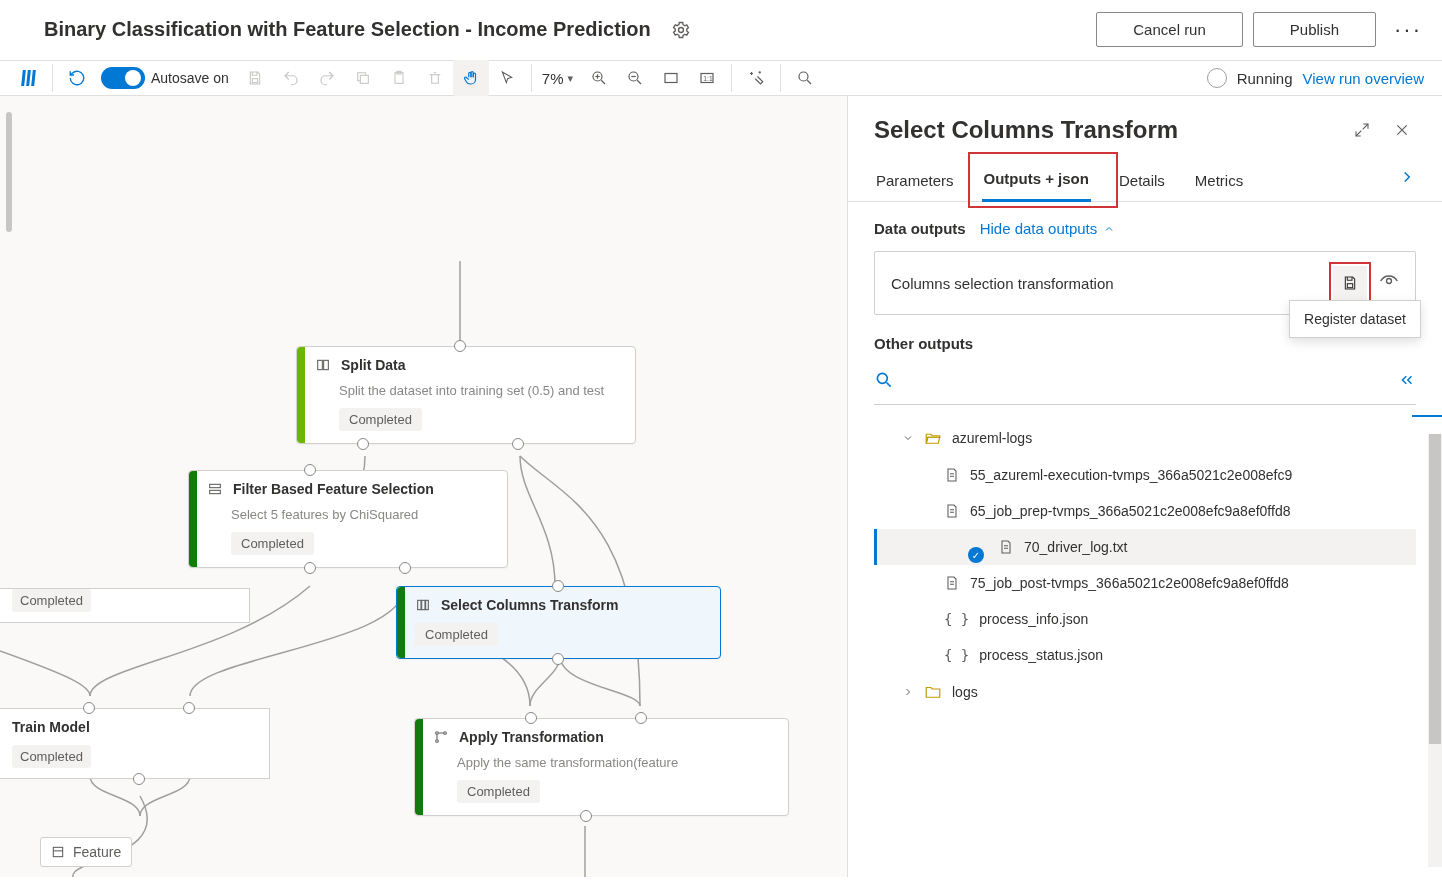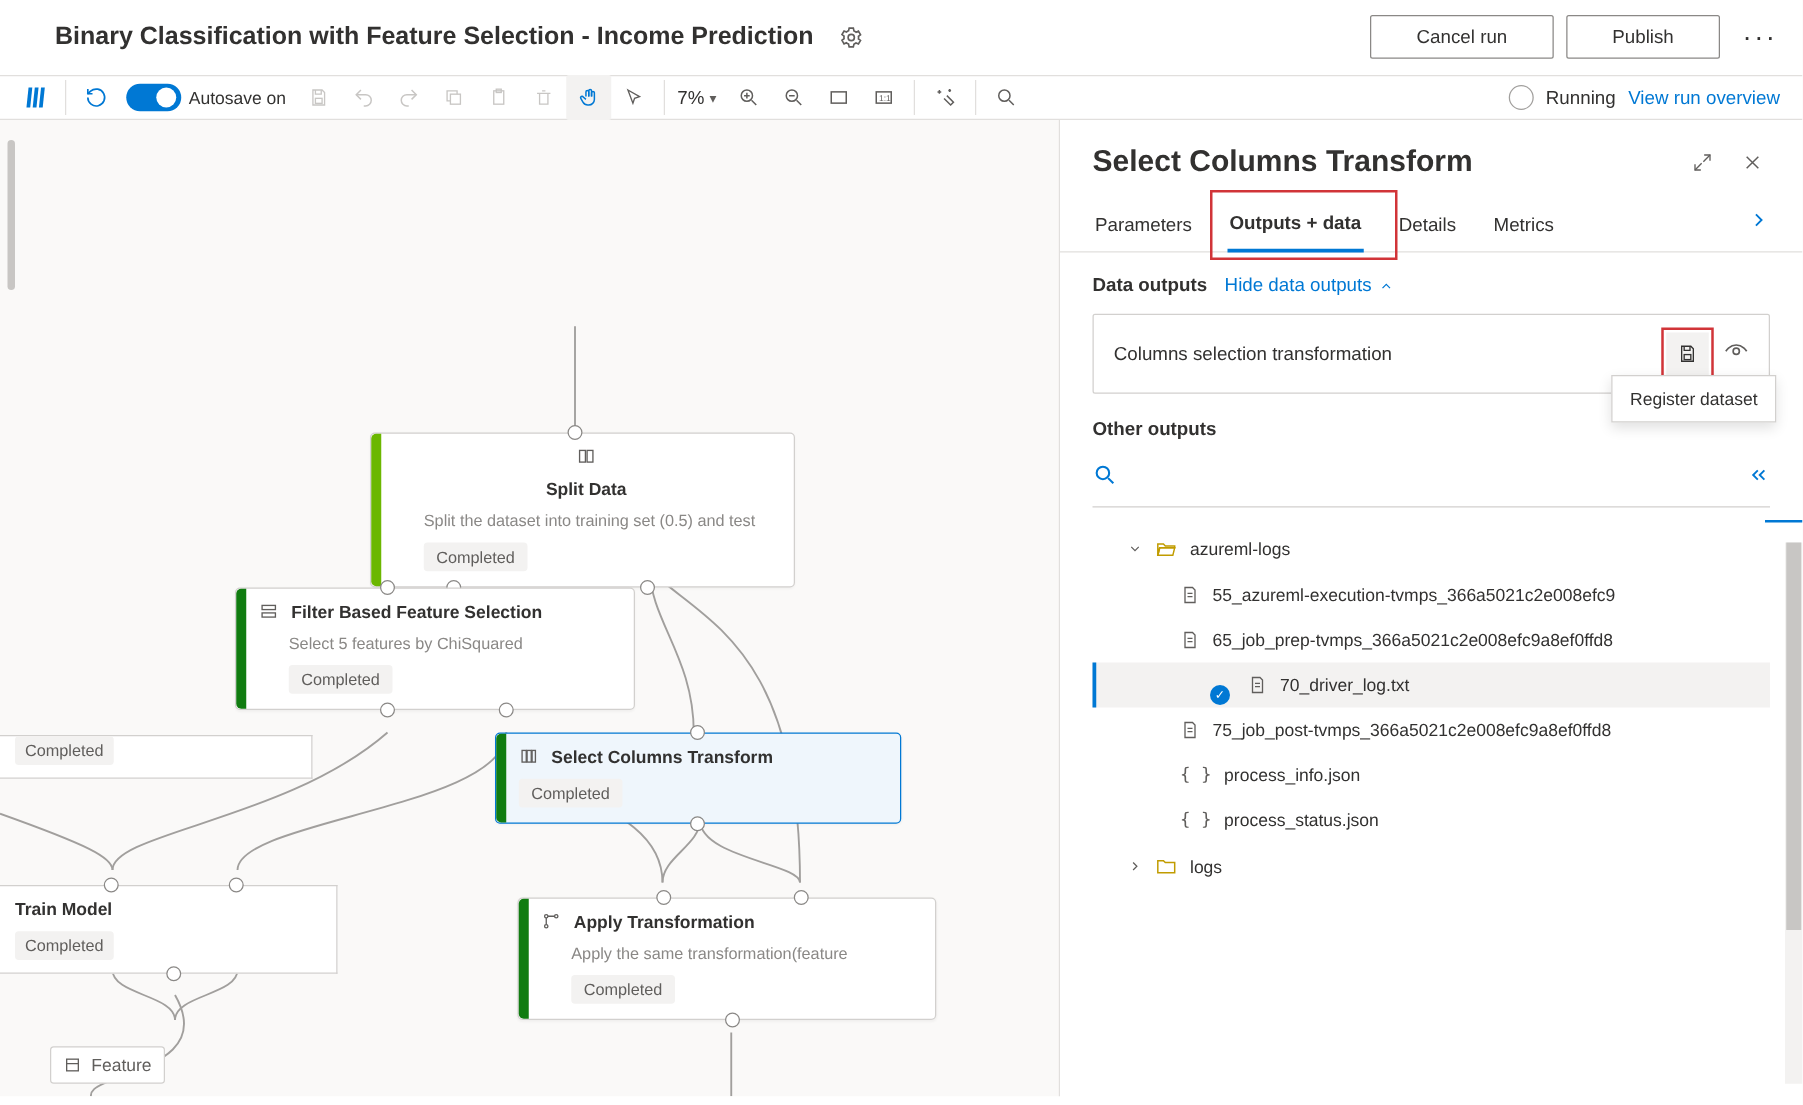"Outputs + data" div.tab { text: data -> json }
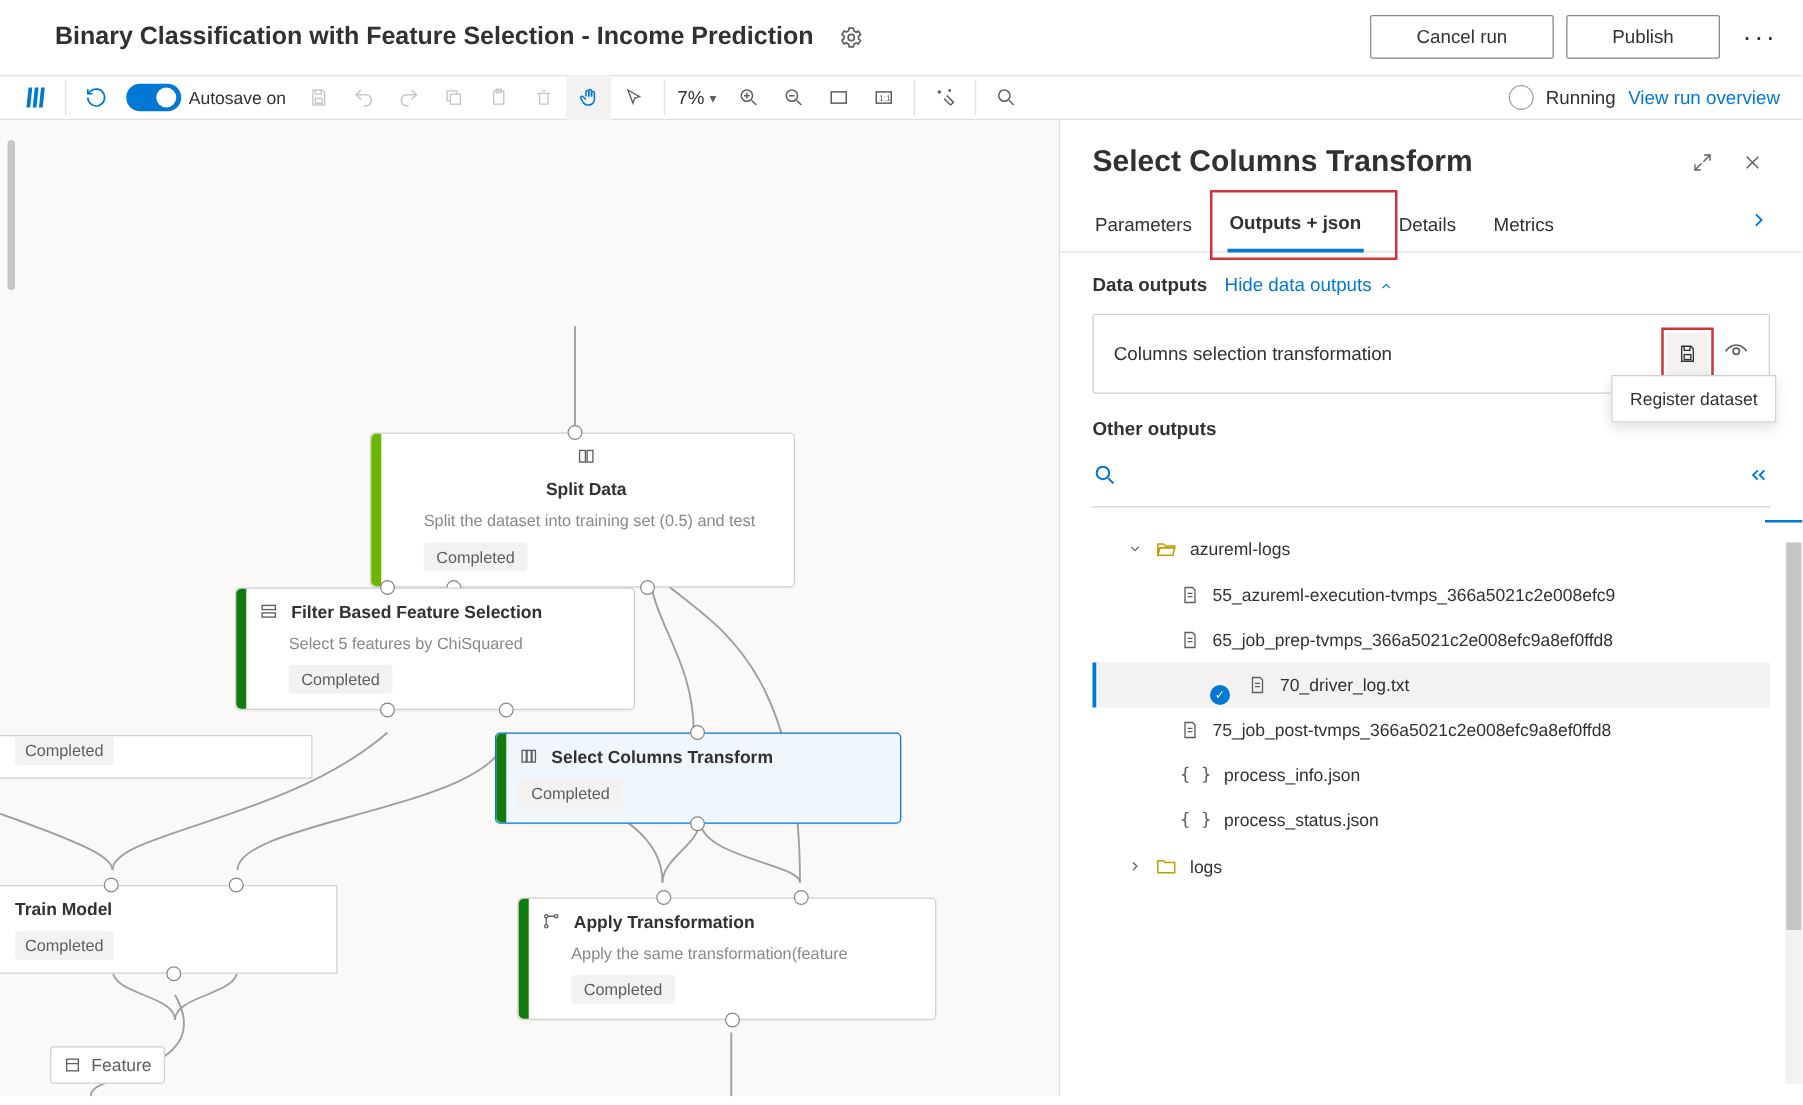"Split Data" div.node-head { flex-direction: column -> none }
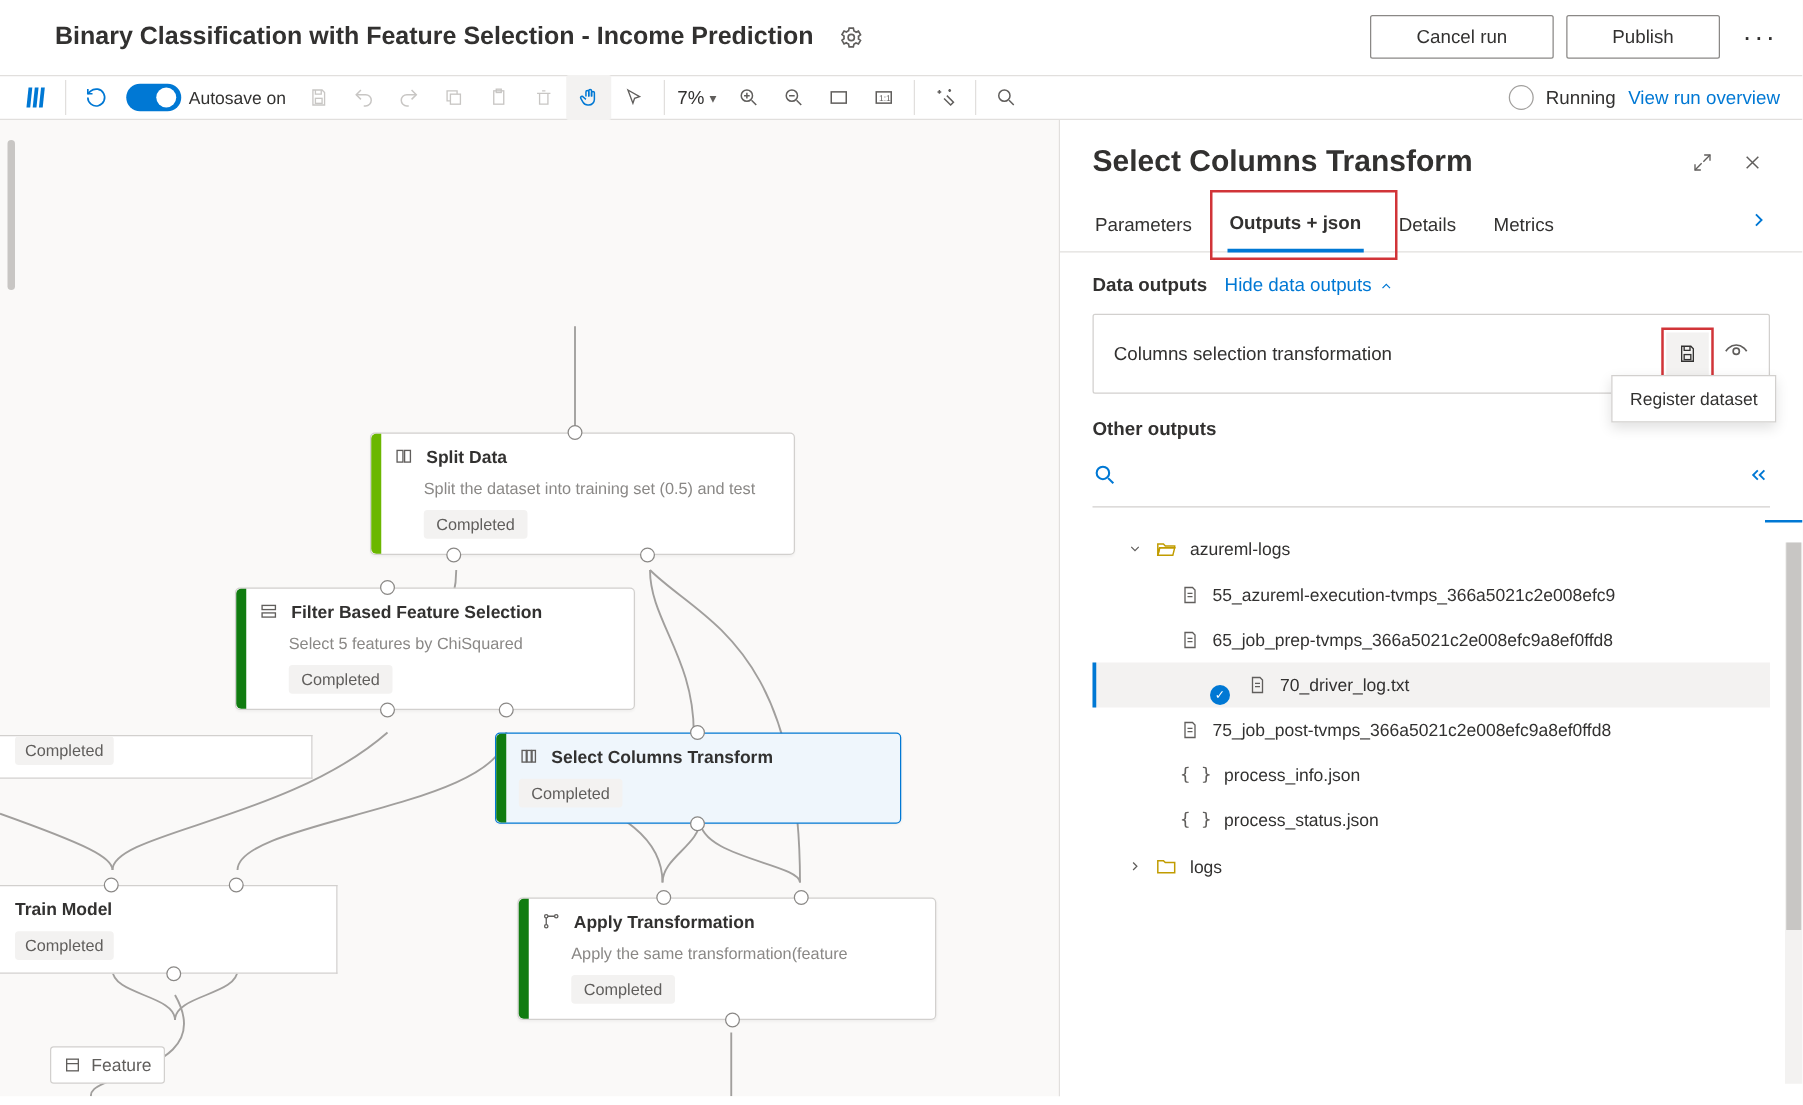"Apply Transformation" div.node { width: 335px -> 375px }
